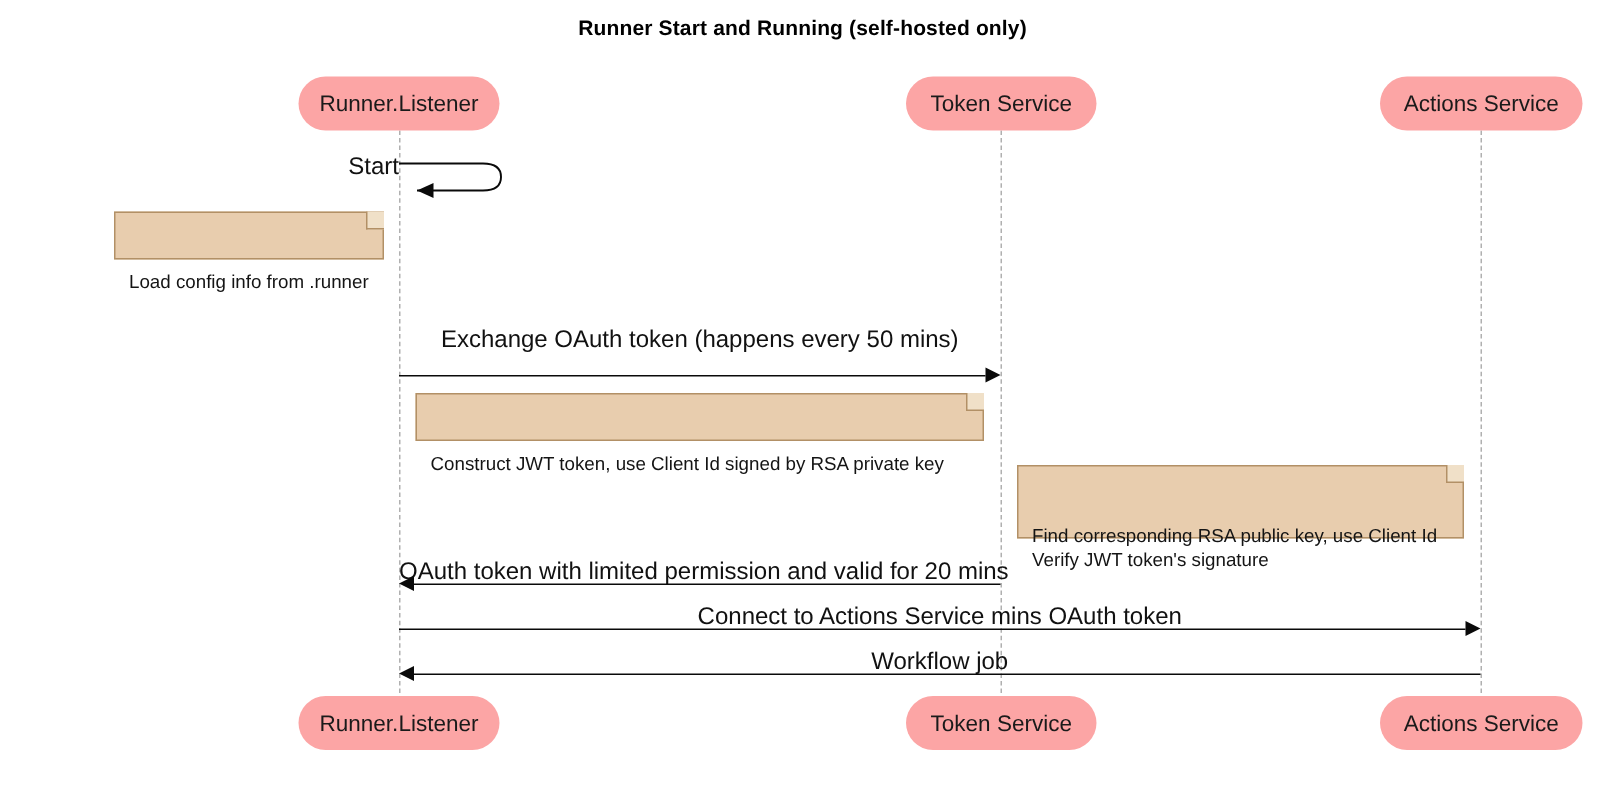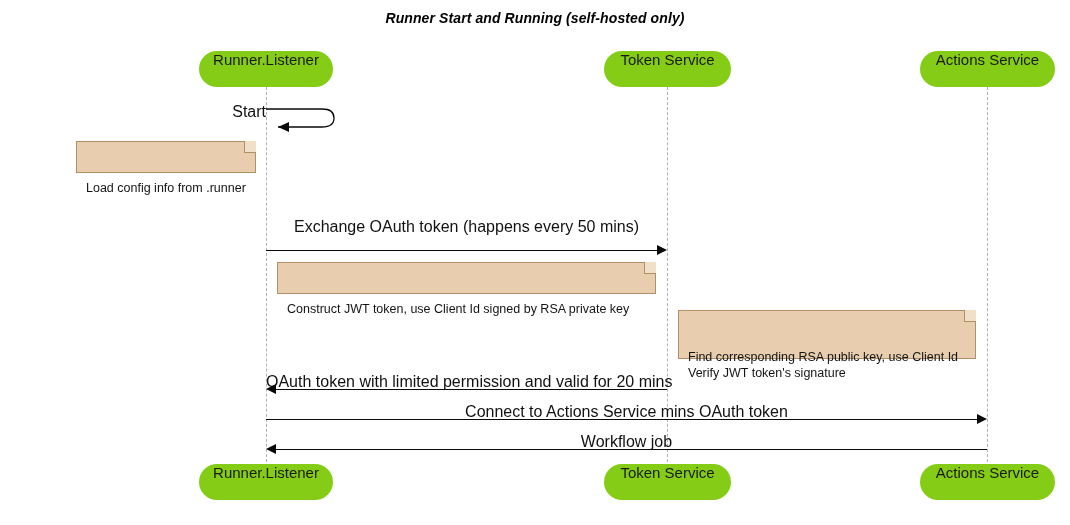"Runner Start and Running (self-hosted" .title { font-style: italic -> none }
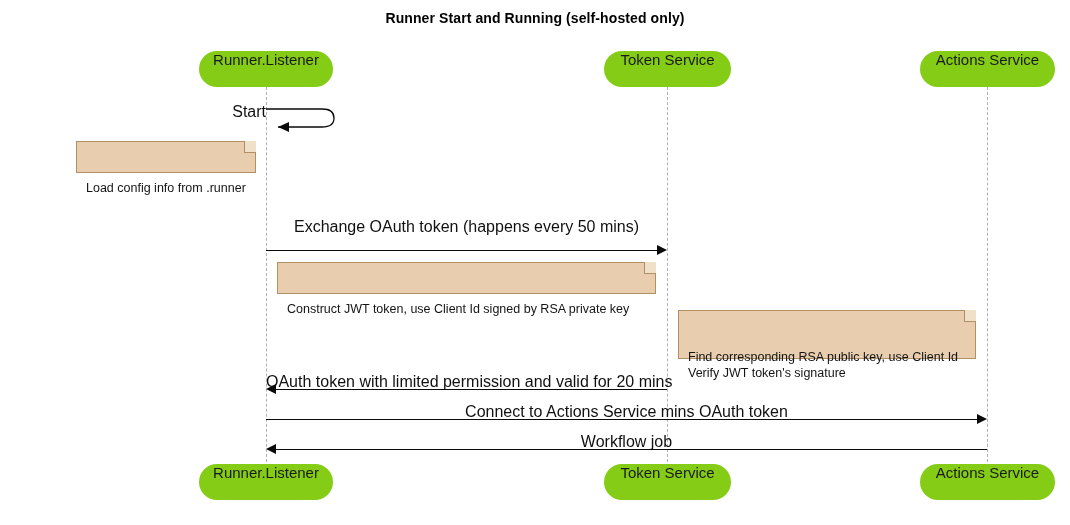"Runner.Listener" .participant { align-items: none -> center; background: #84cc16 -> #fca5a5 }
